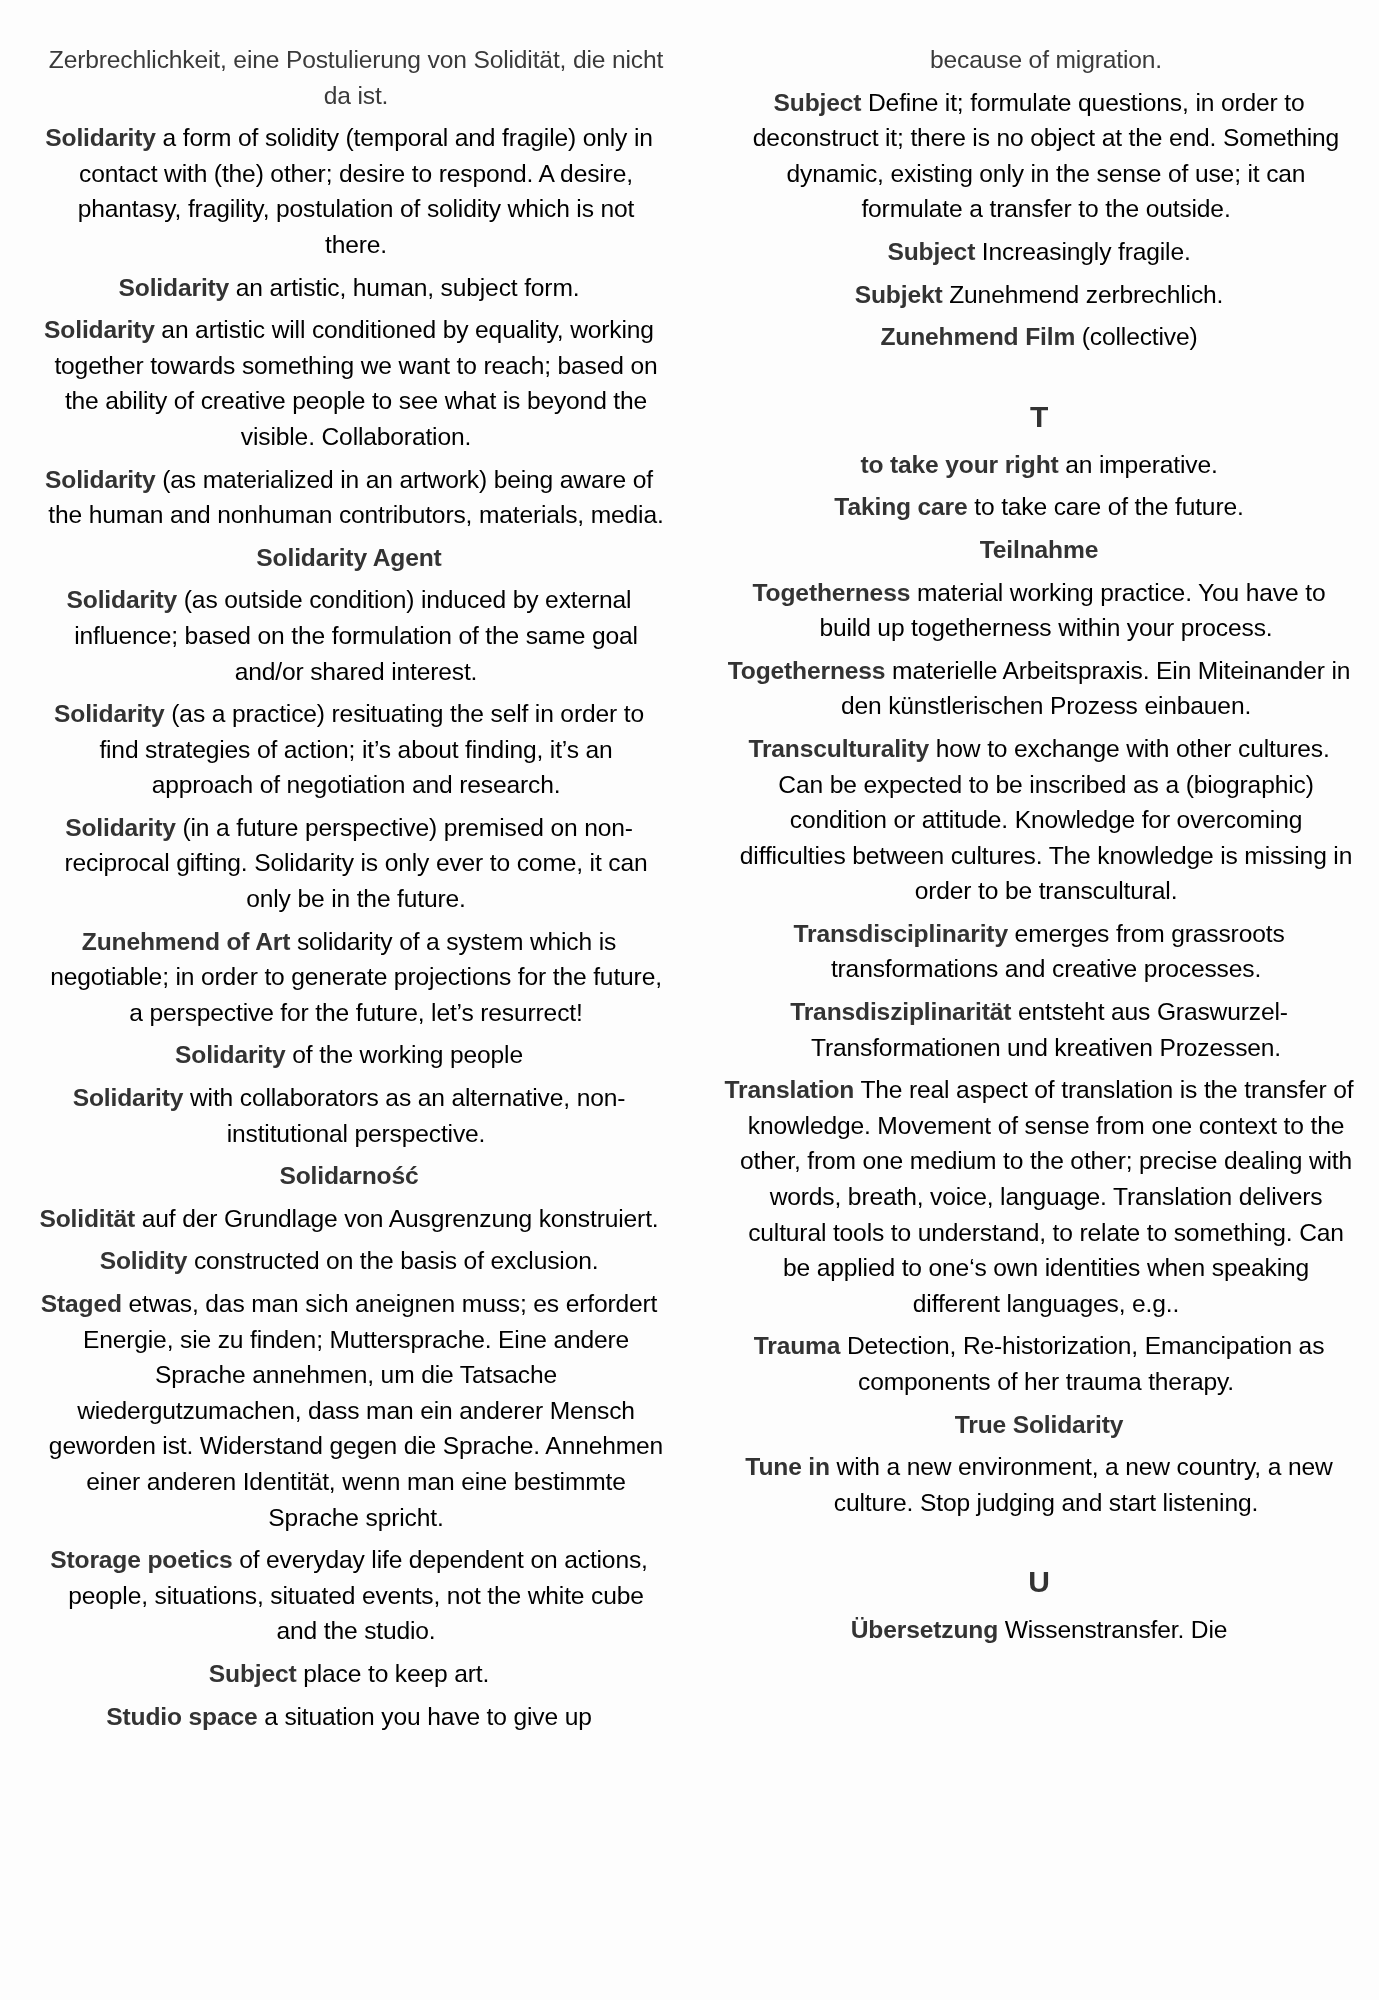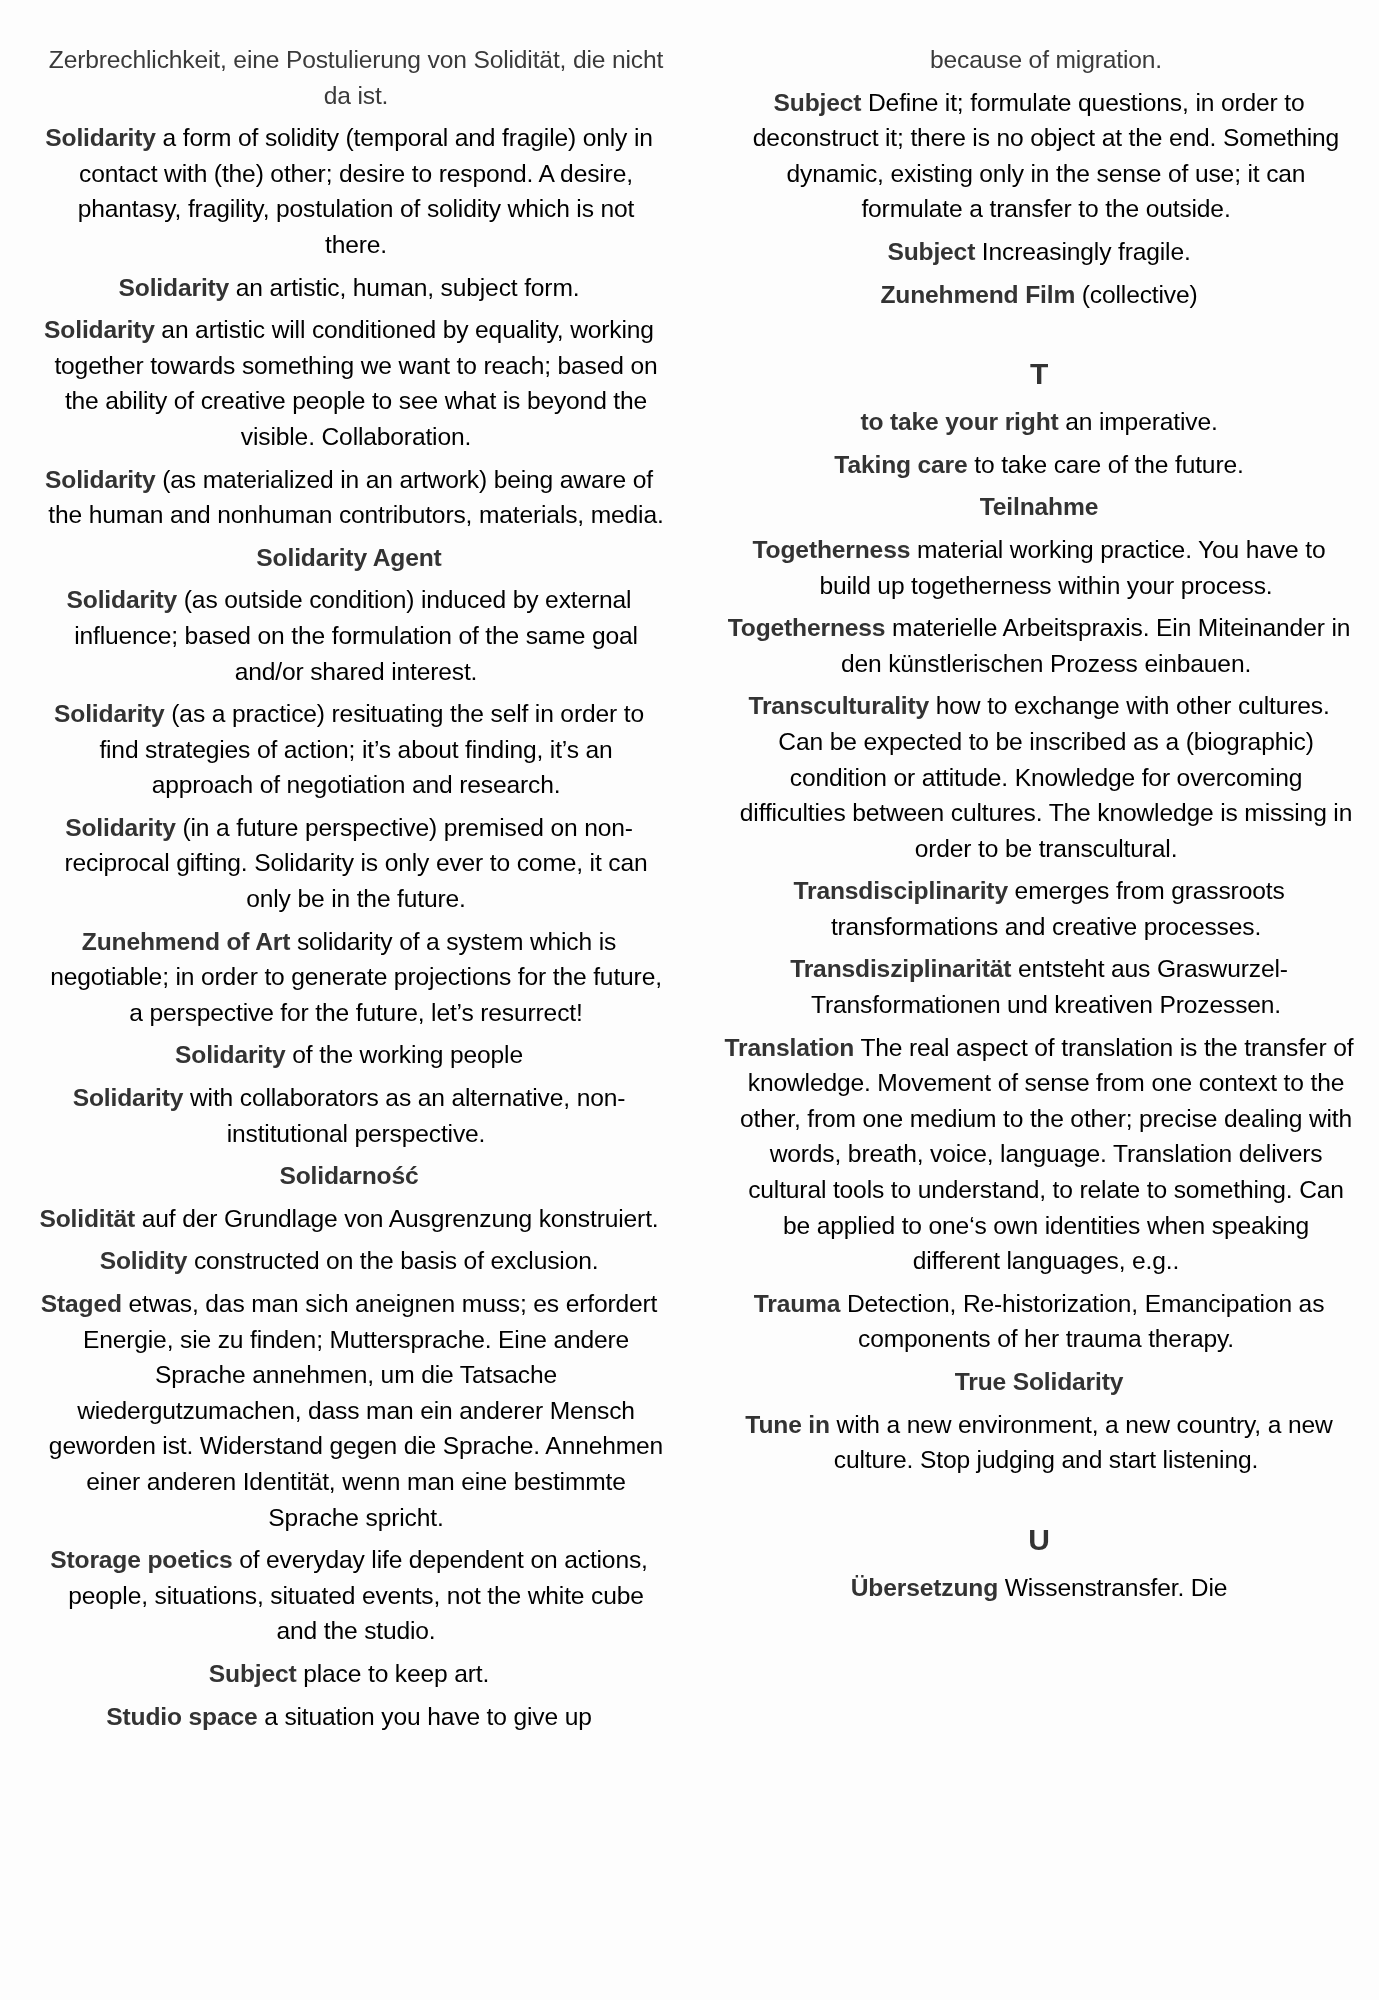"Subjekt Zunehmend zerbrechlich." p.entry { html: none -> <p><span>Subjekt</span><span> Zunehmend zerbrechlich.</span></p> }
